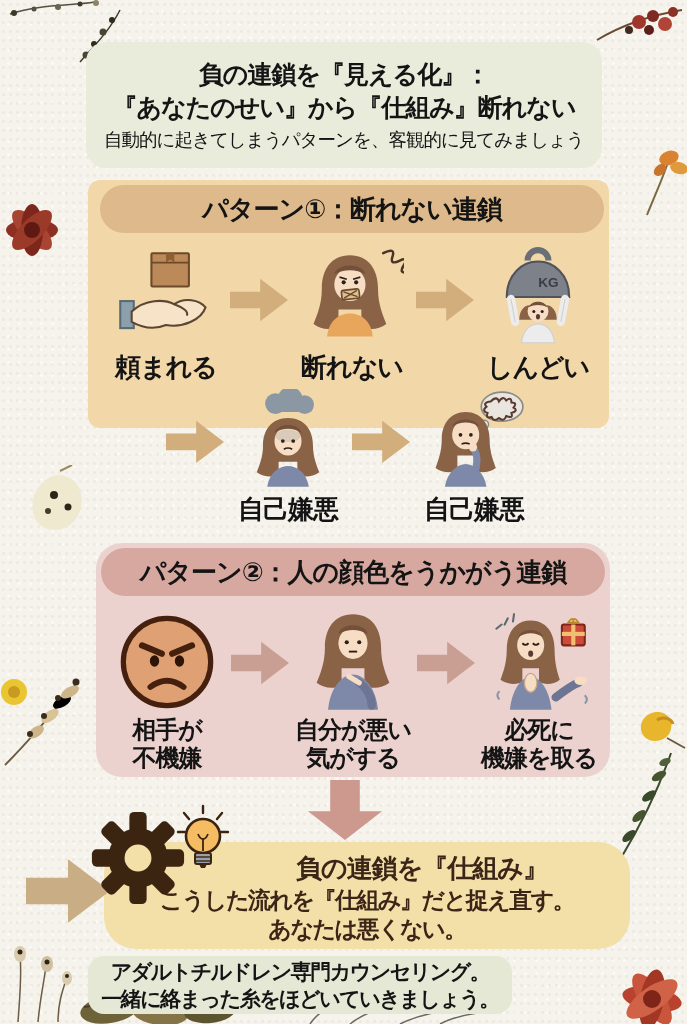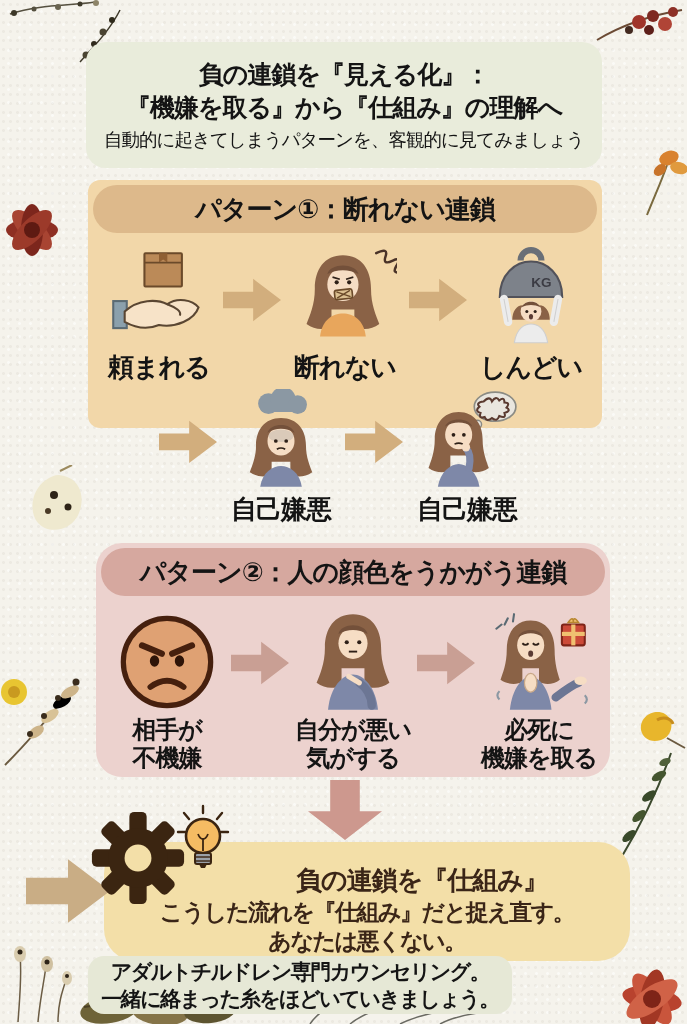"『機嫌を取る』から『仕組み』の理解へ" div.title-line { text: 機嫌を取る』から『仕組み』の理解へ -> あなたのせい』から『仕組み』断れない }
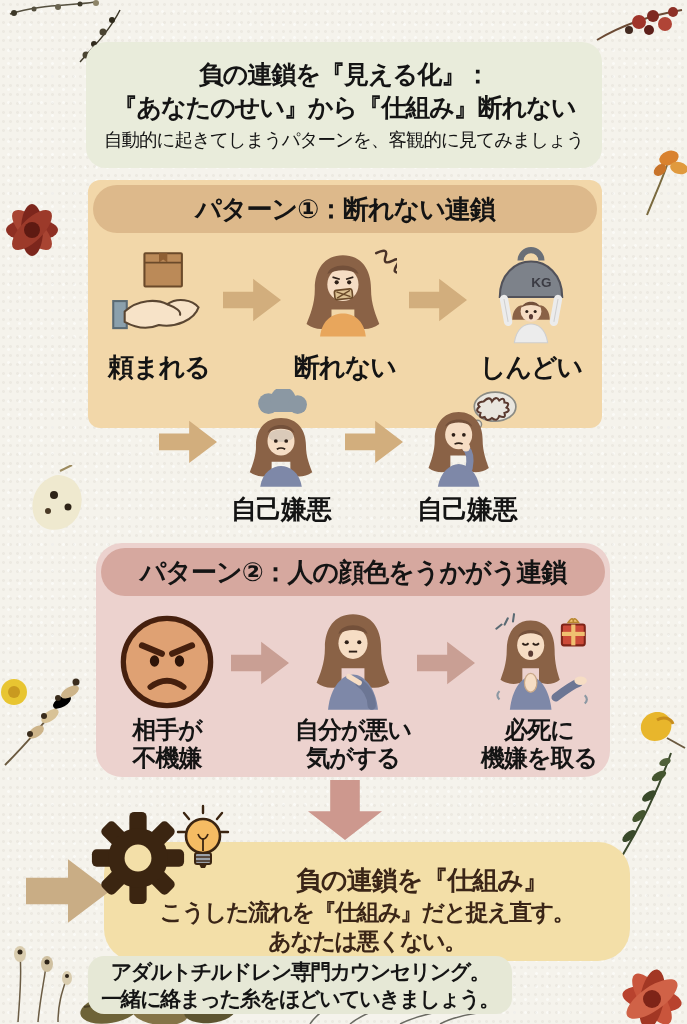"パターン①：断れない連鎖" .p1-card { padding-left: none -> 7px }
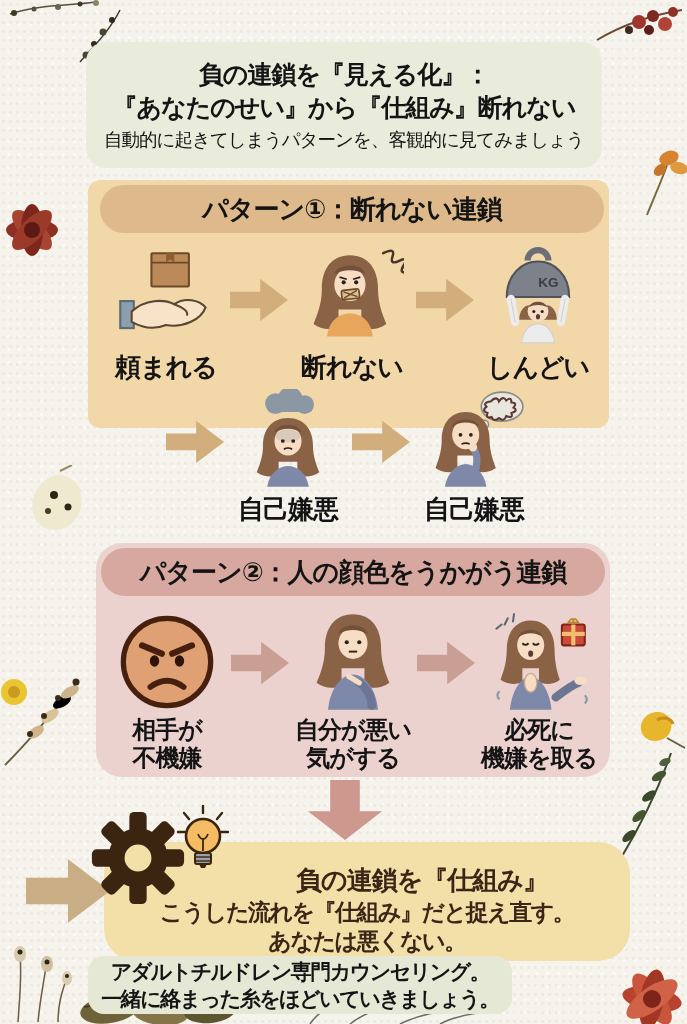"負の連鎖を『仕組み』" .conclusion-box { padding-top: 16px -> 4px }
